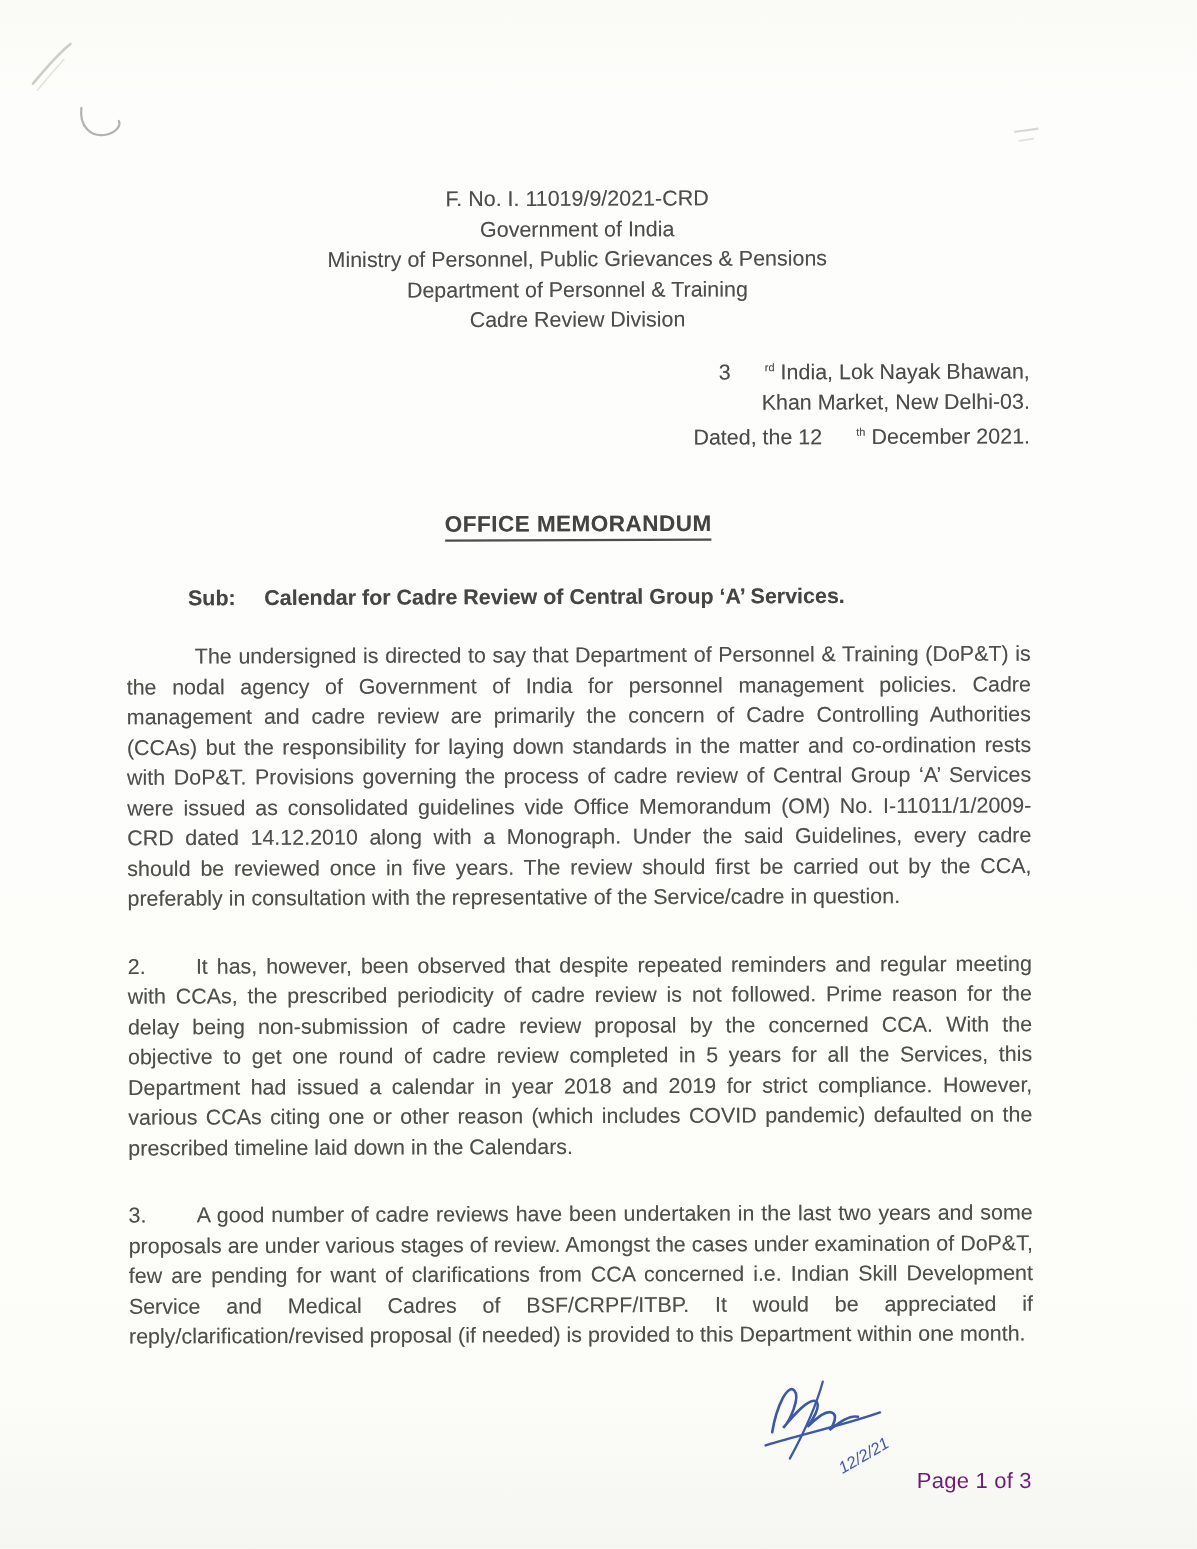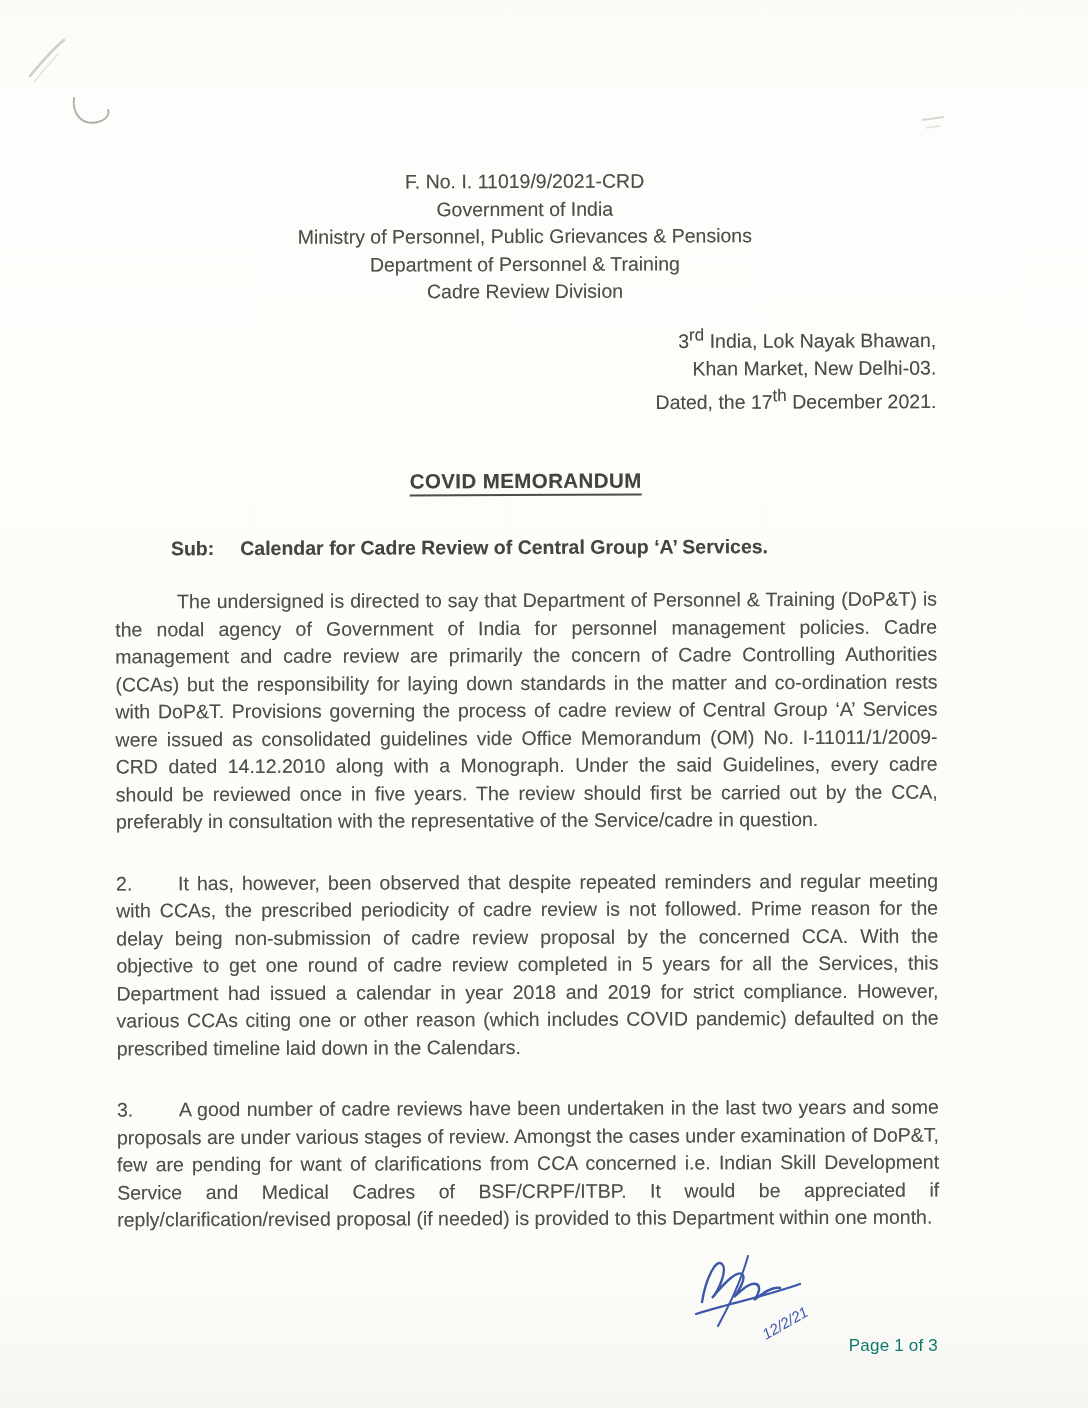"rd" .address-block sup { font-size: 17px -> 10px; margin-left: none -> 31px }
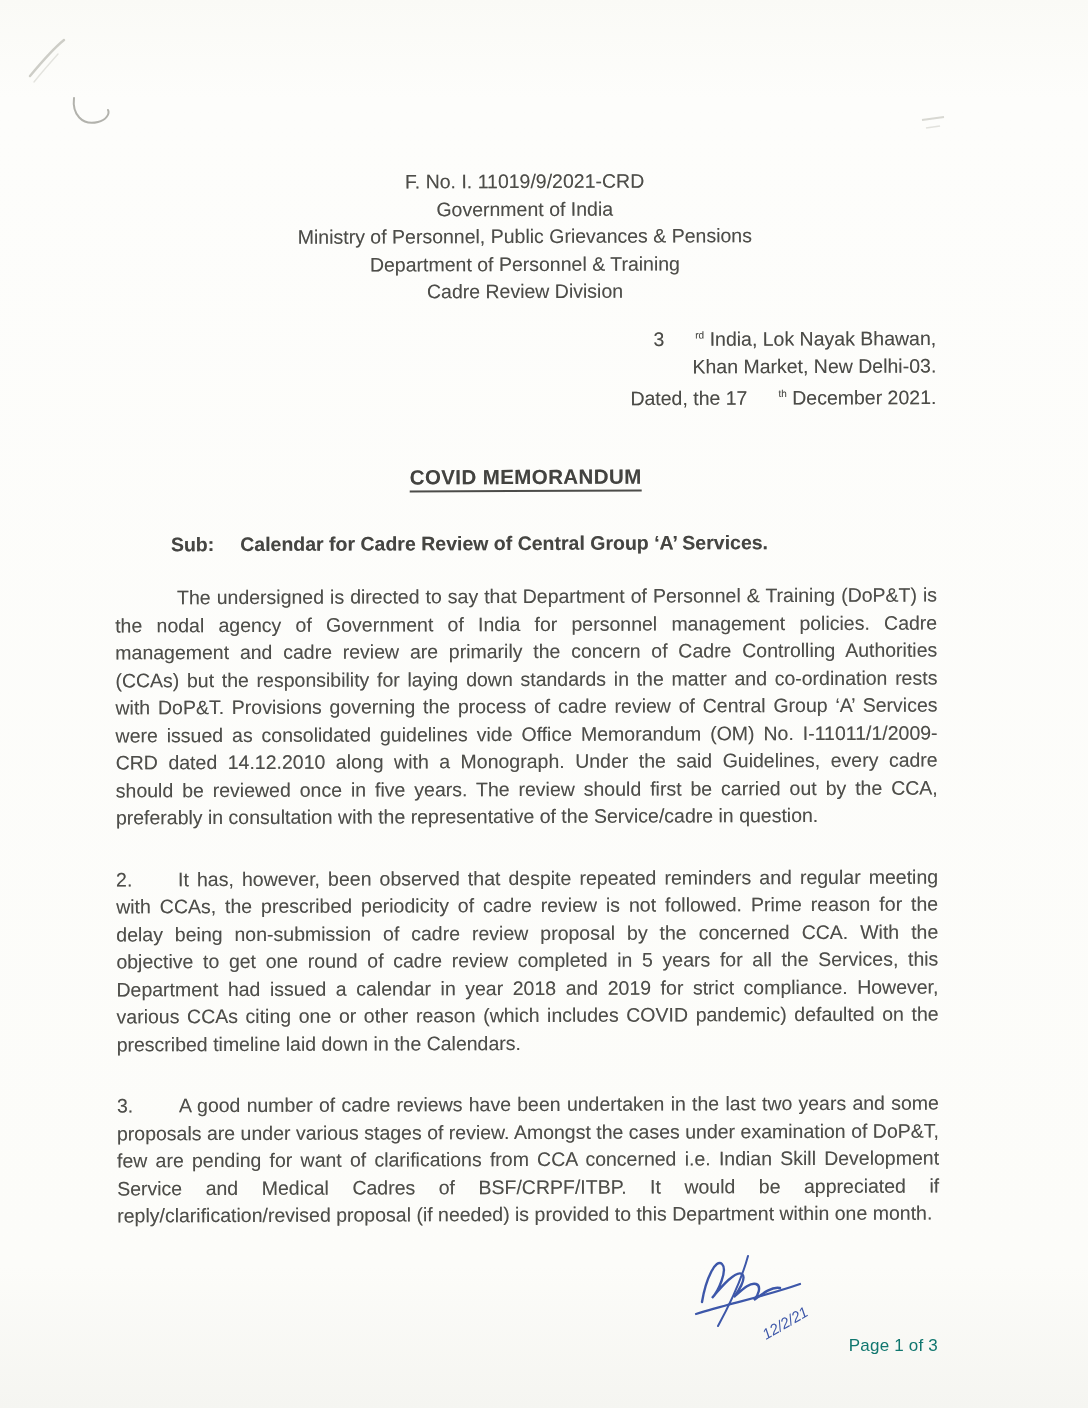"Dated, the 17" span { text: 17 -> 12 }
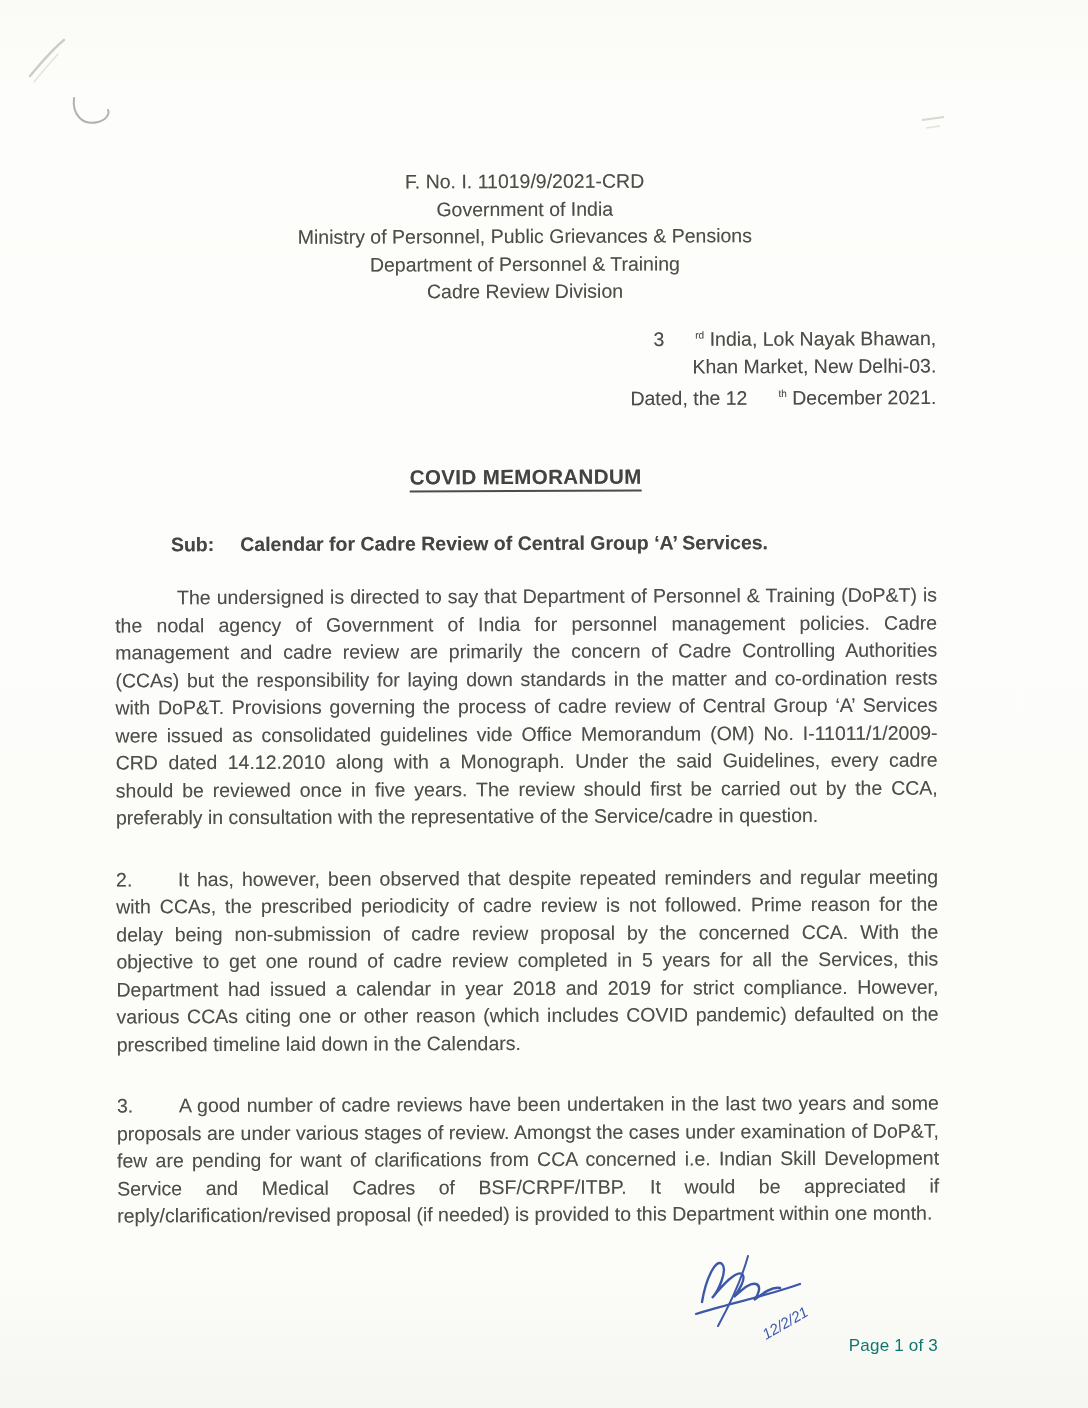"COVID MEMORANDUM" span.underlined { text: COVID -> OFFICE }
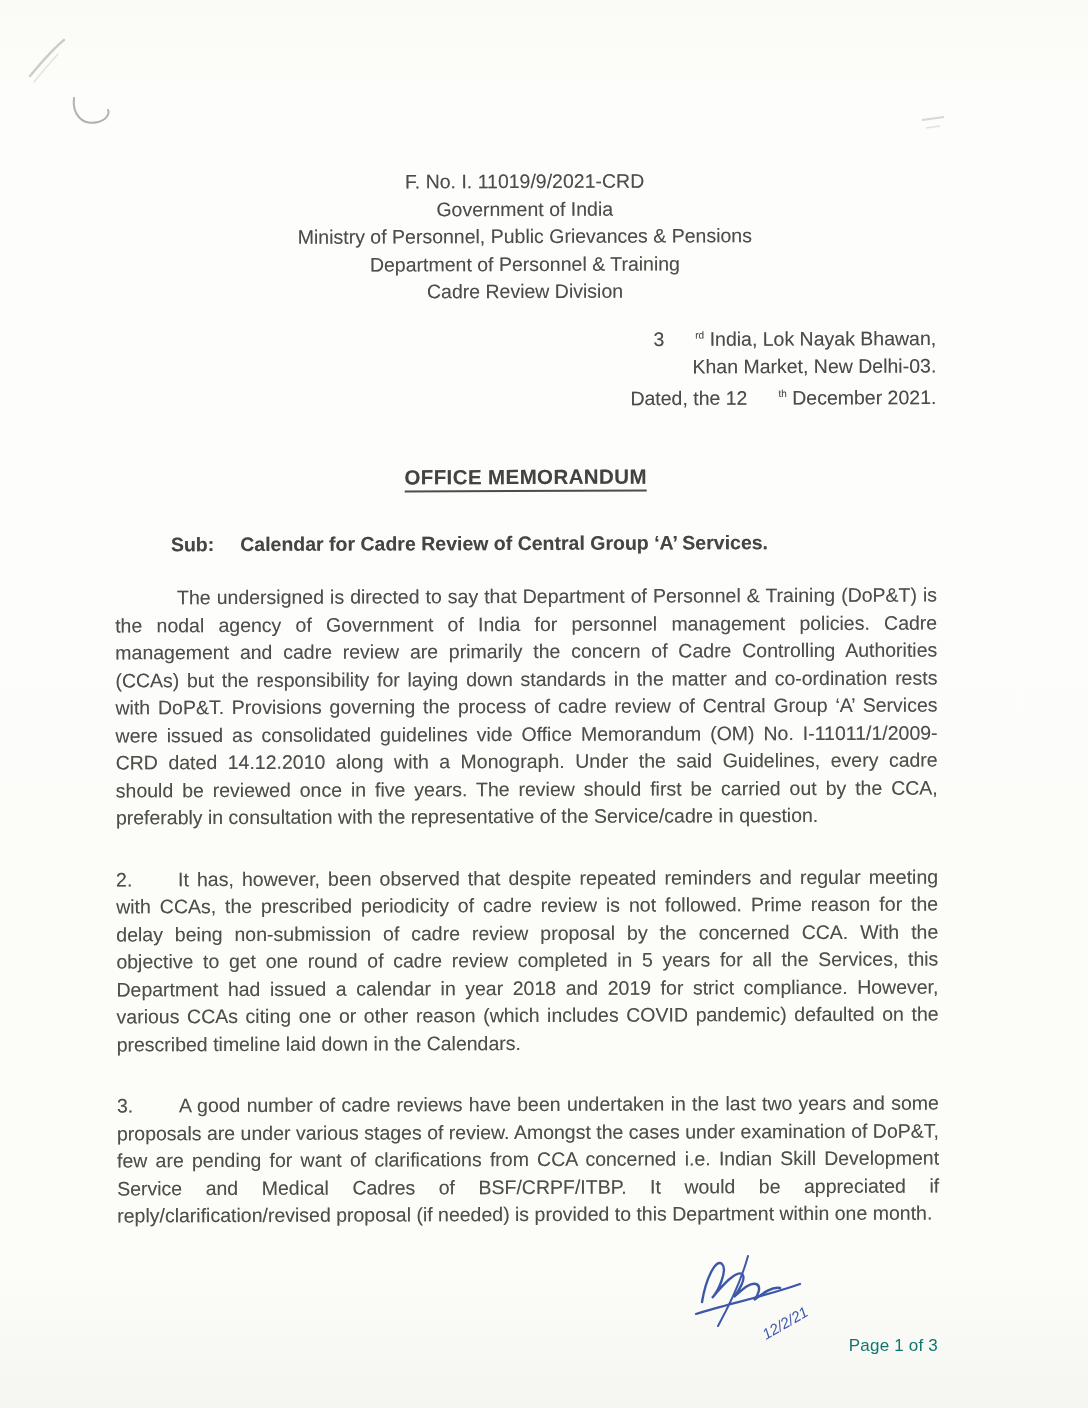"Page 1 of 3" .page-footer { color: #0f766e -> #701a75; font-size: 17px -> 20px }
